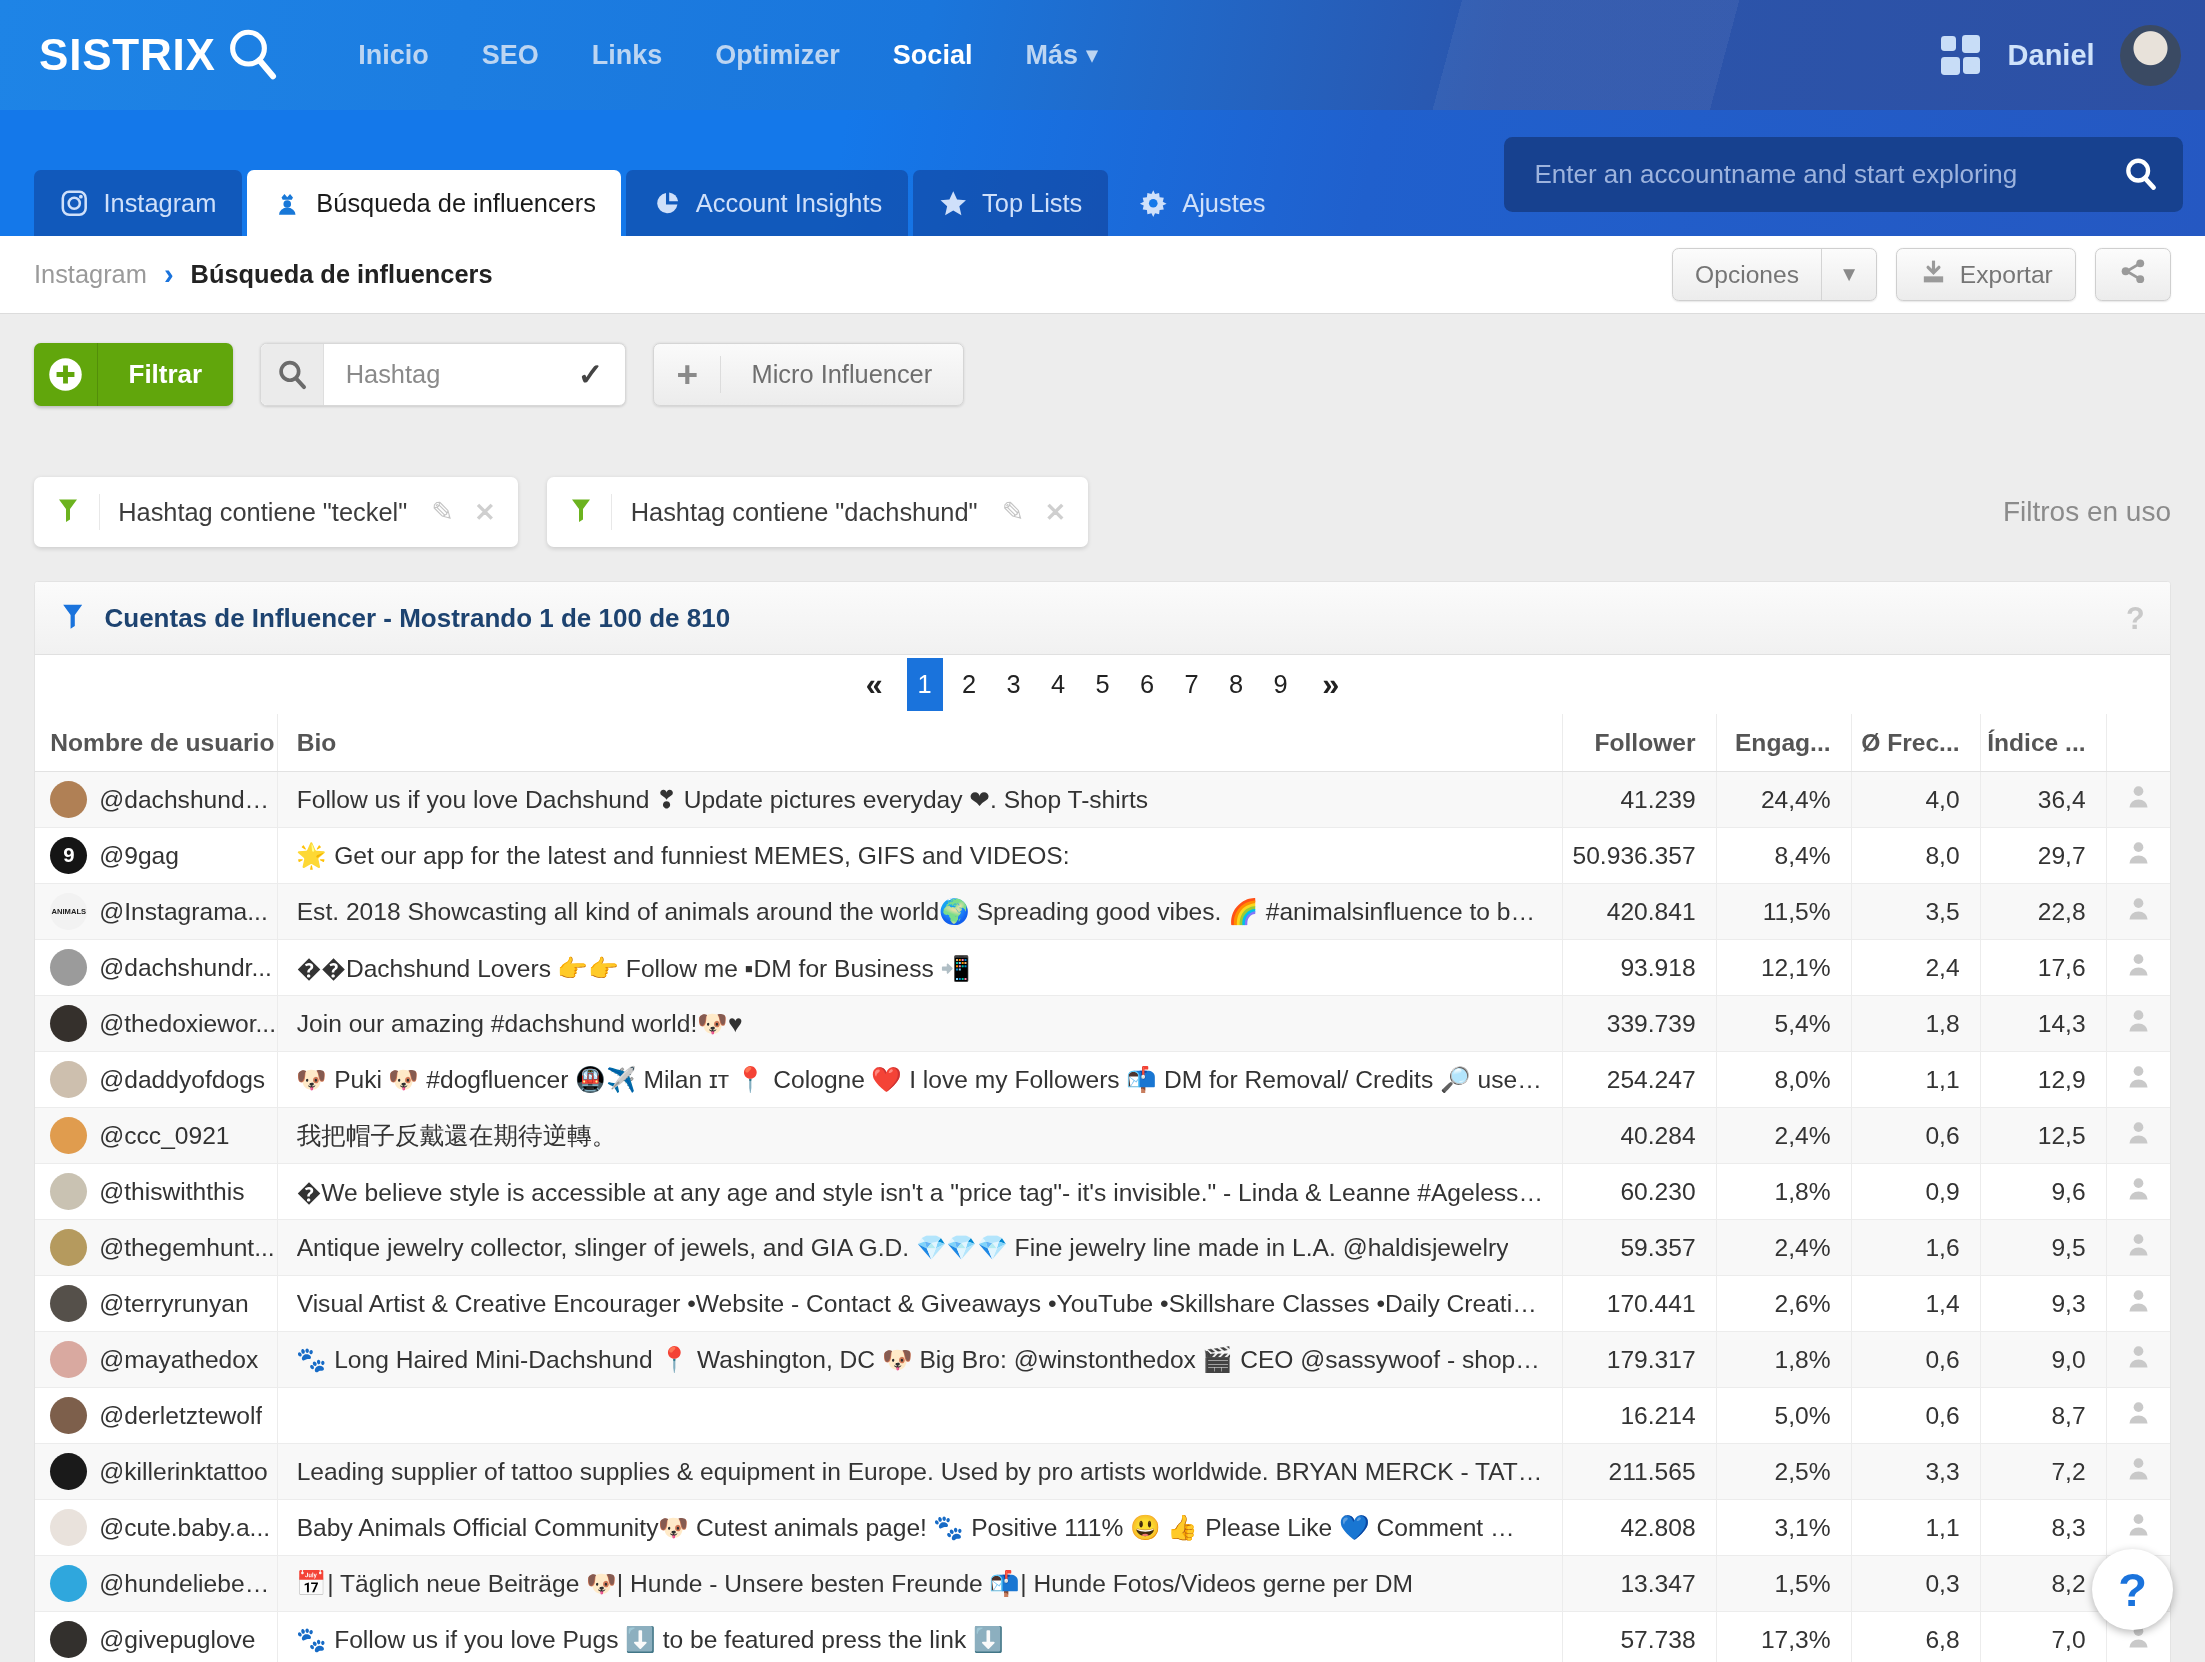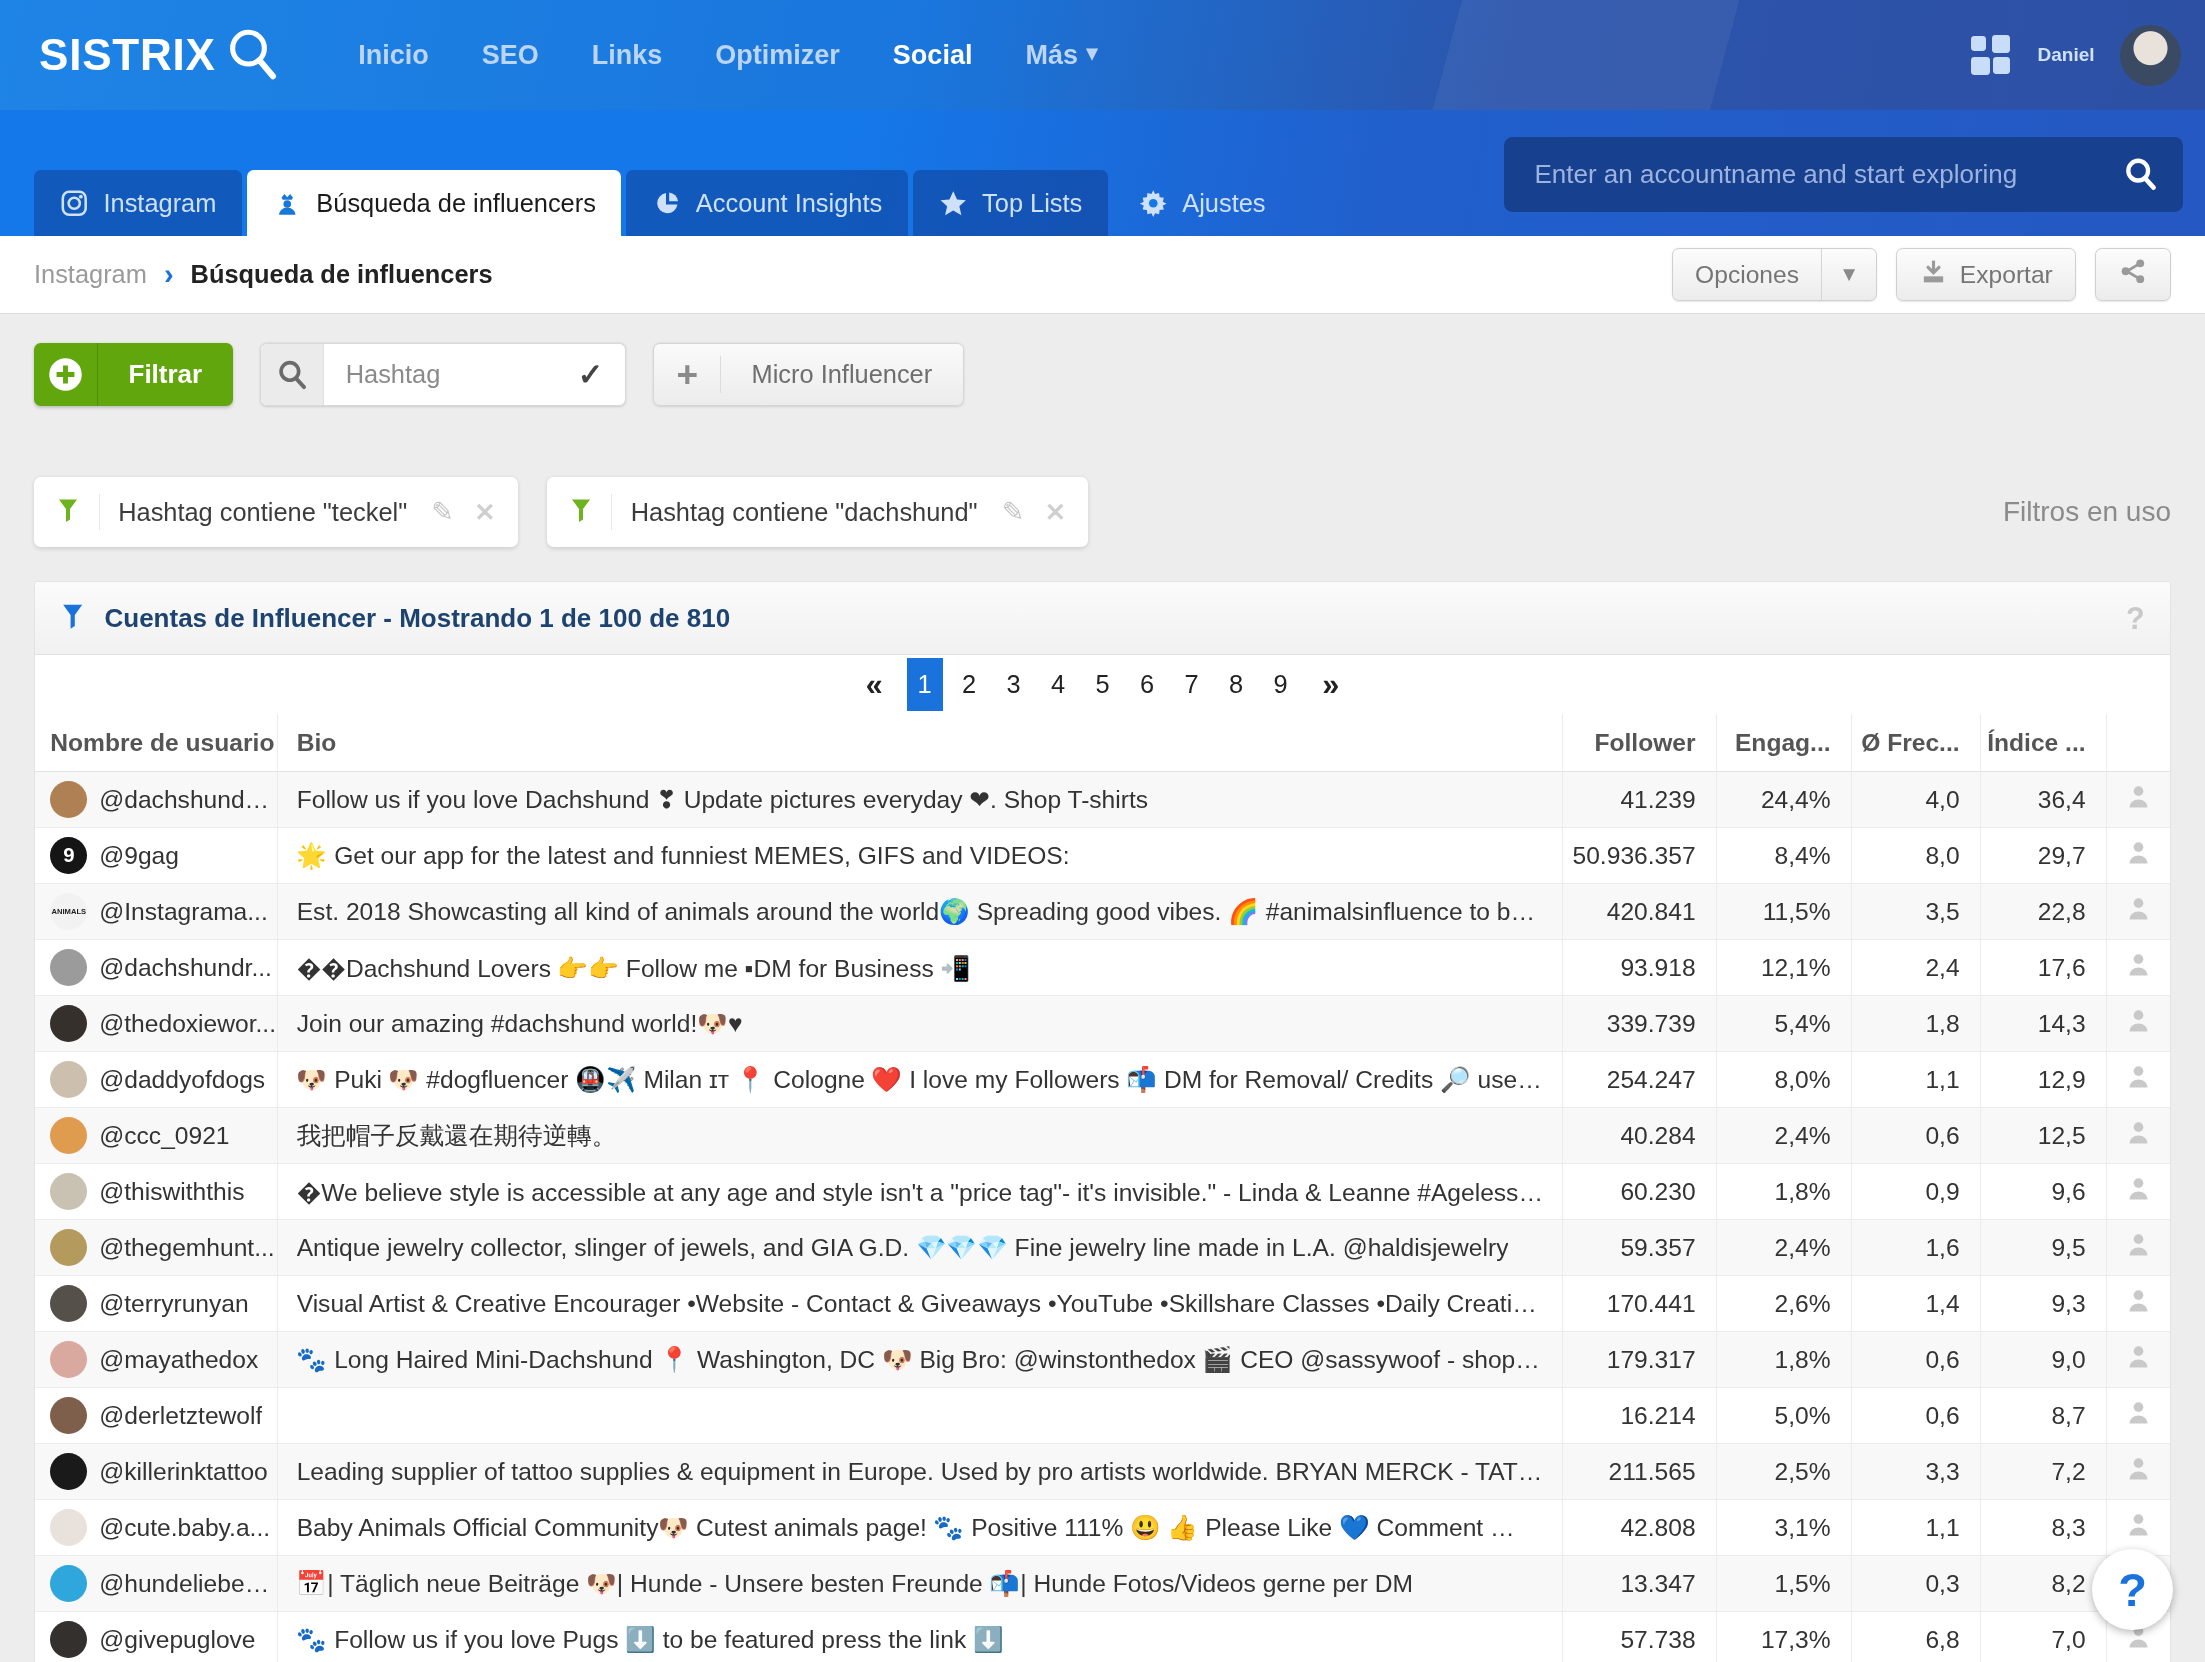"Inicio" .nav-item { align-items: flex-start -> center }
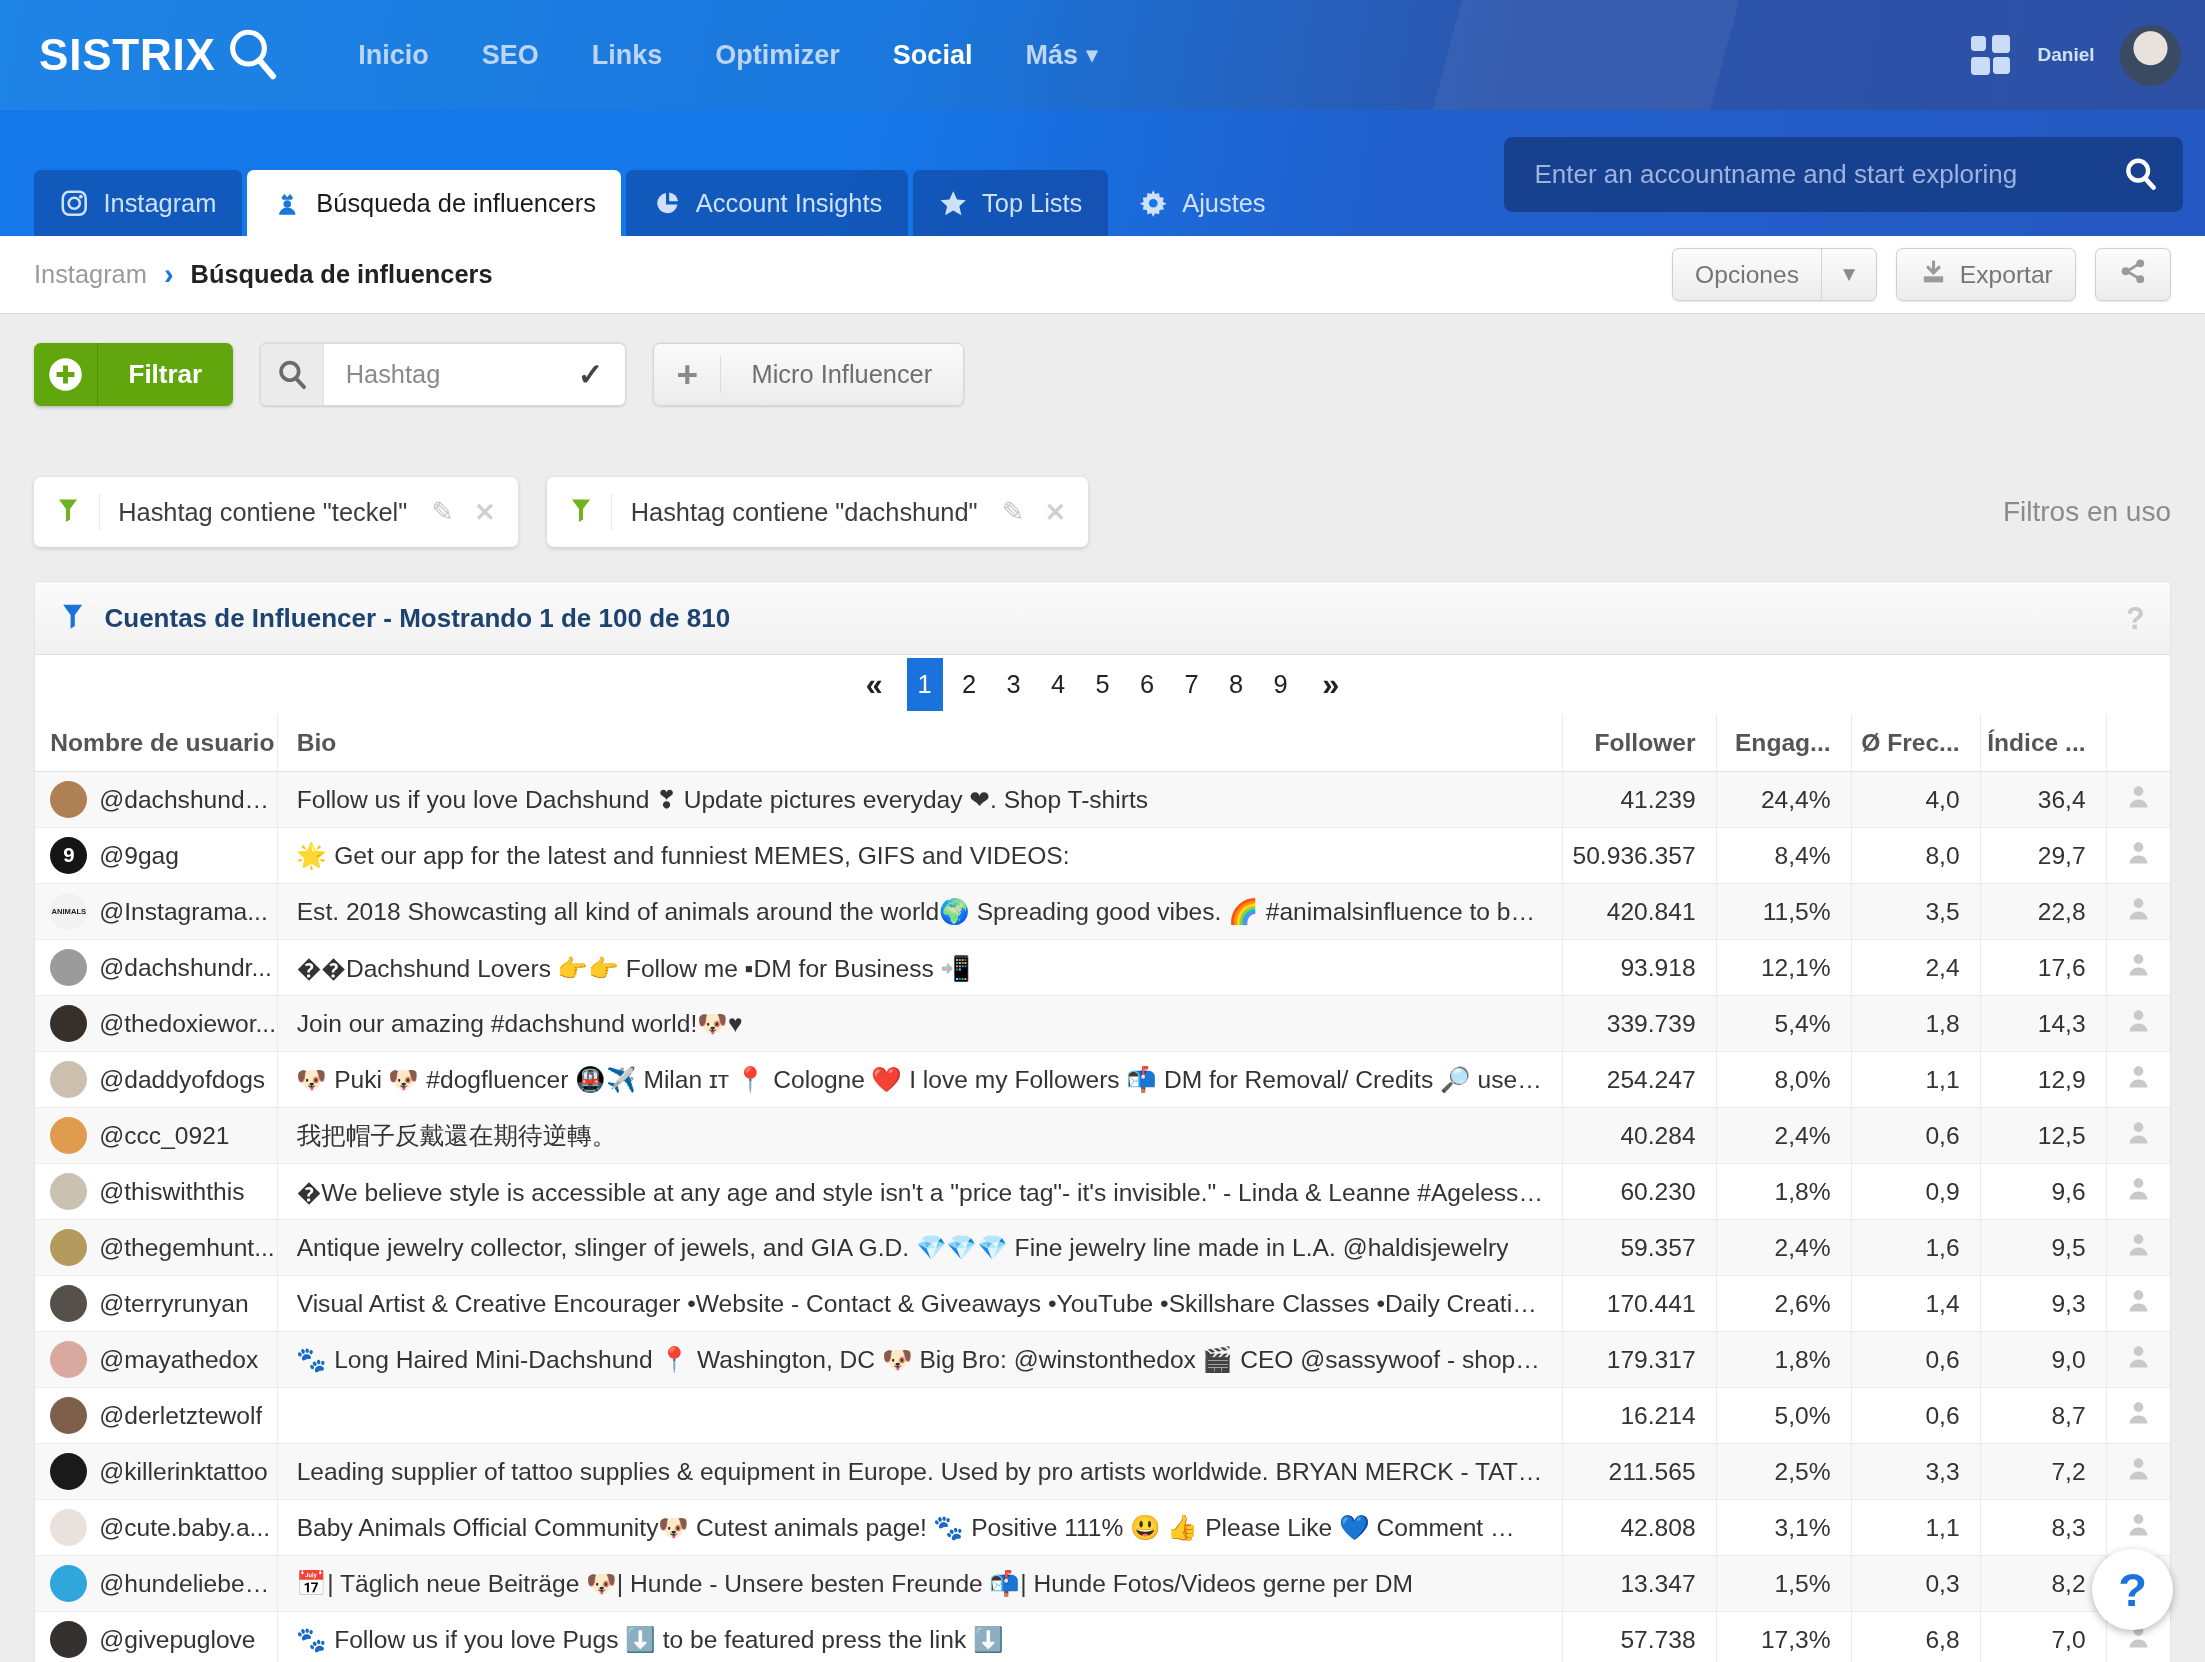"Daniel" .username { font-size: 19px -> 29px }
